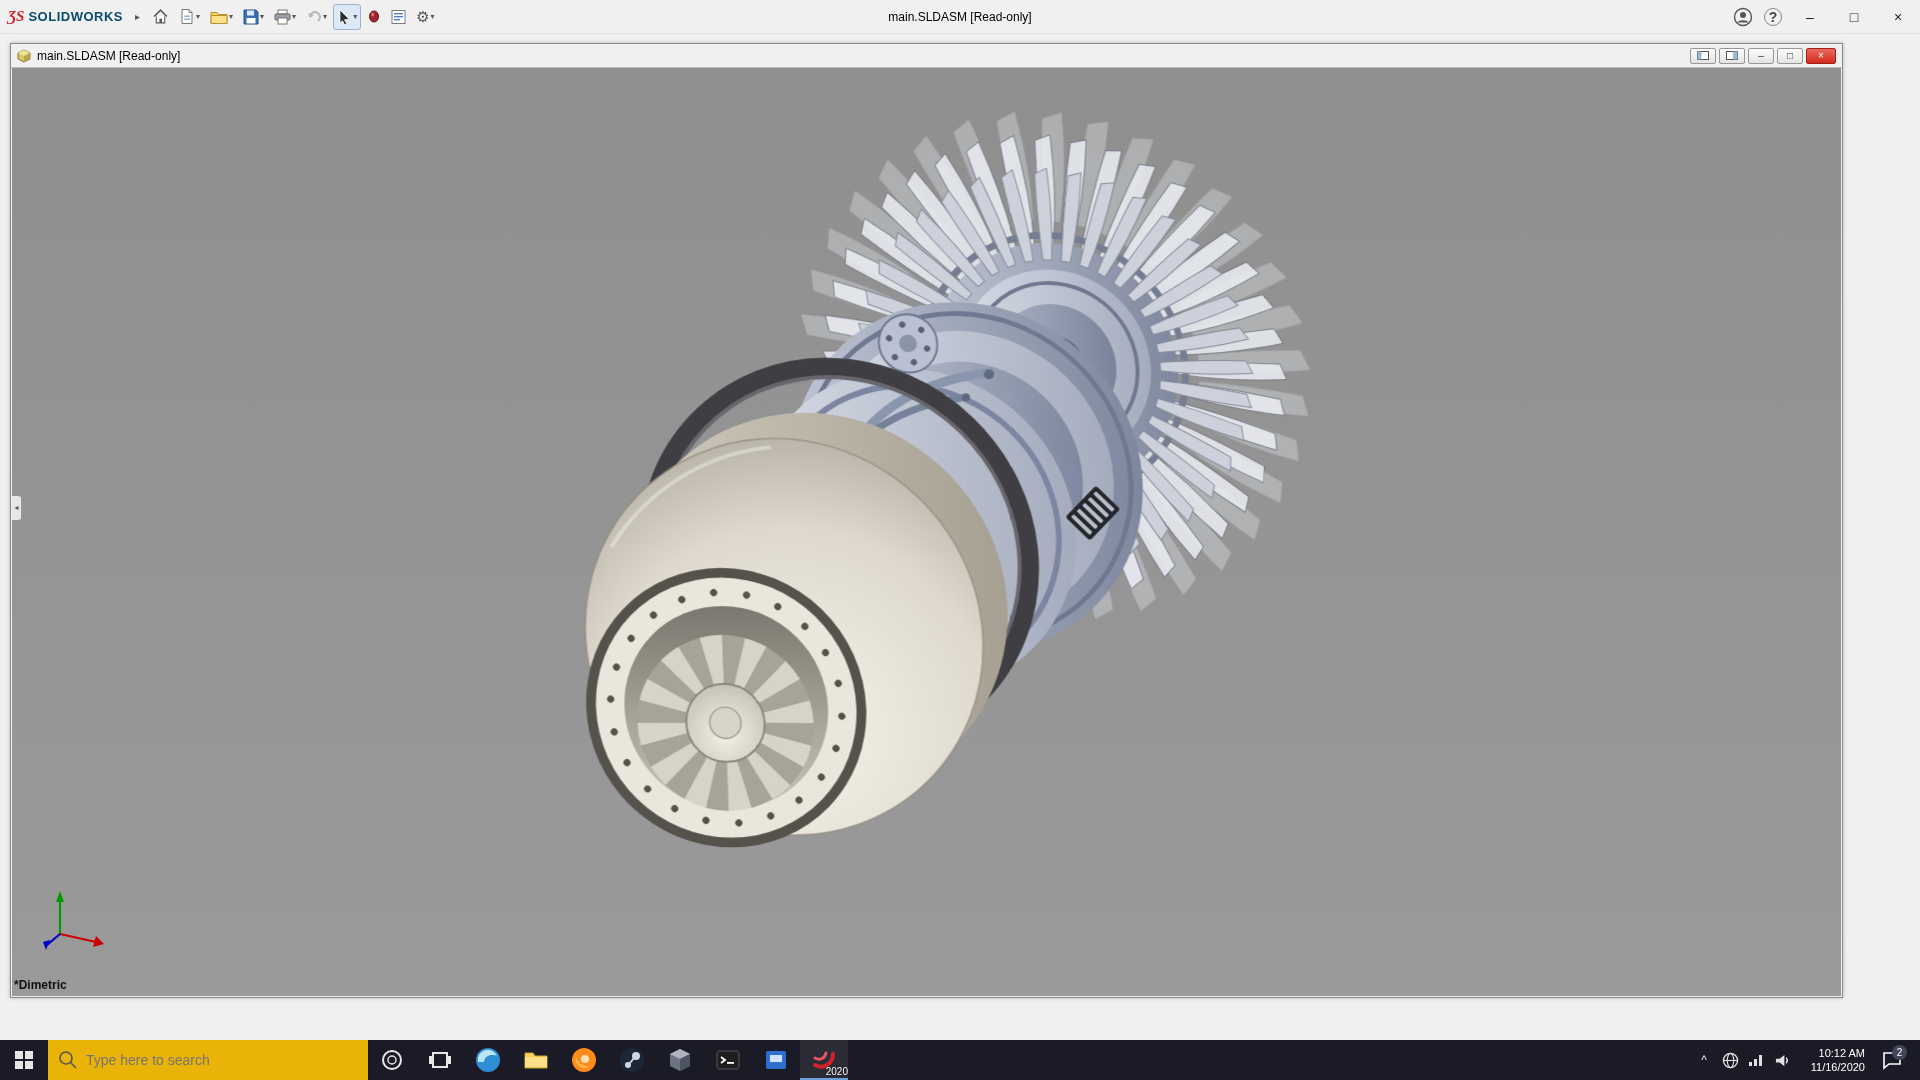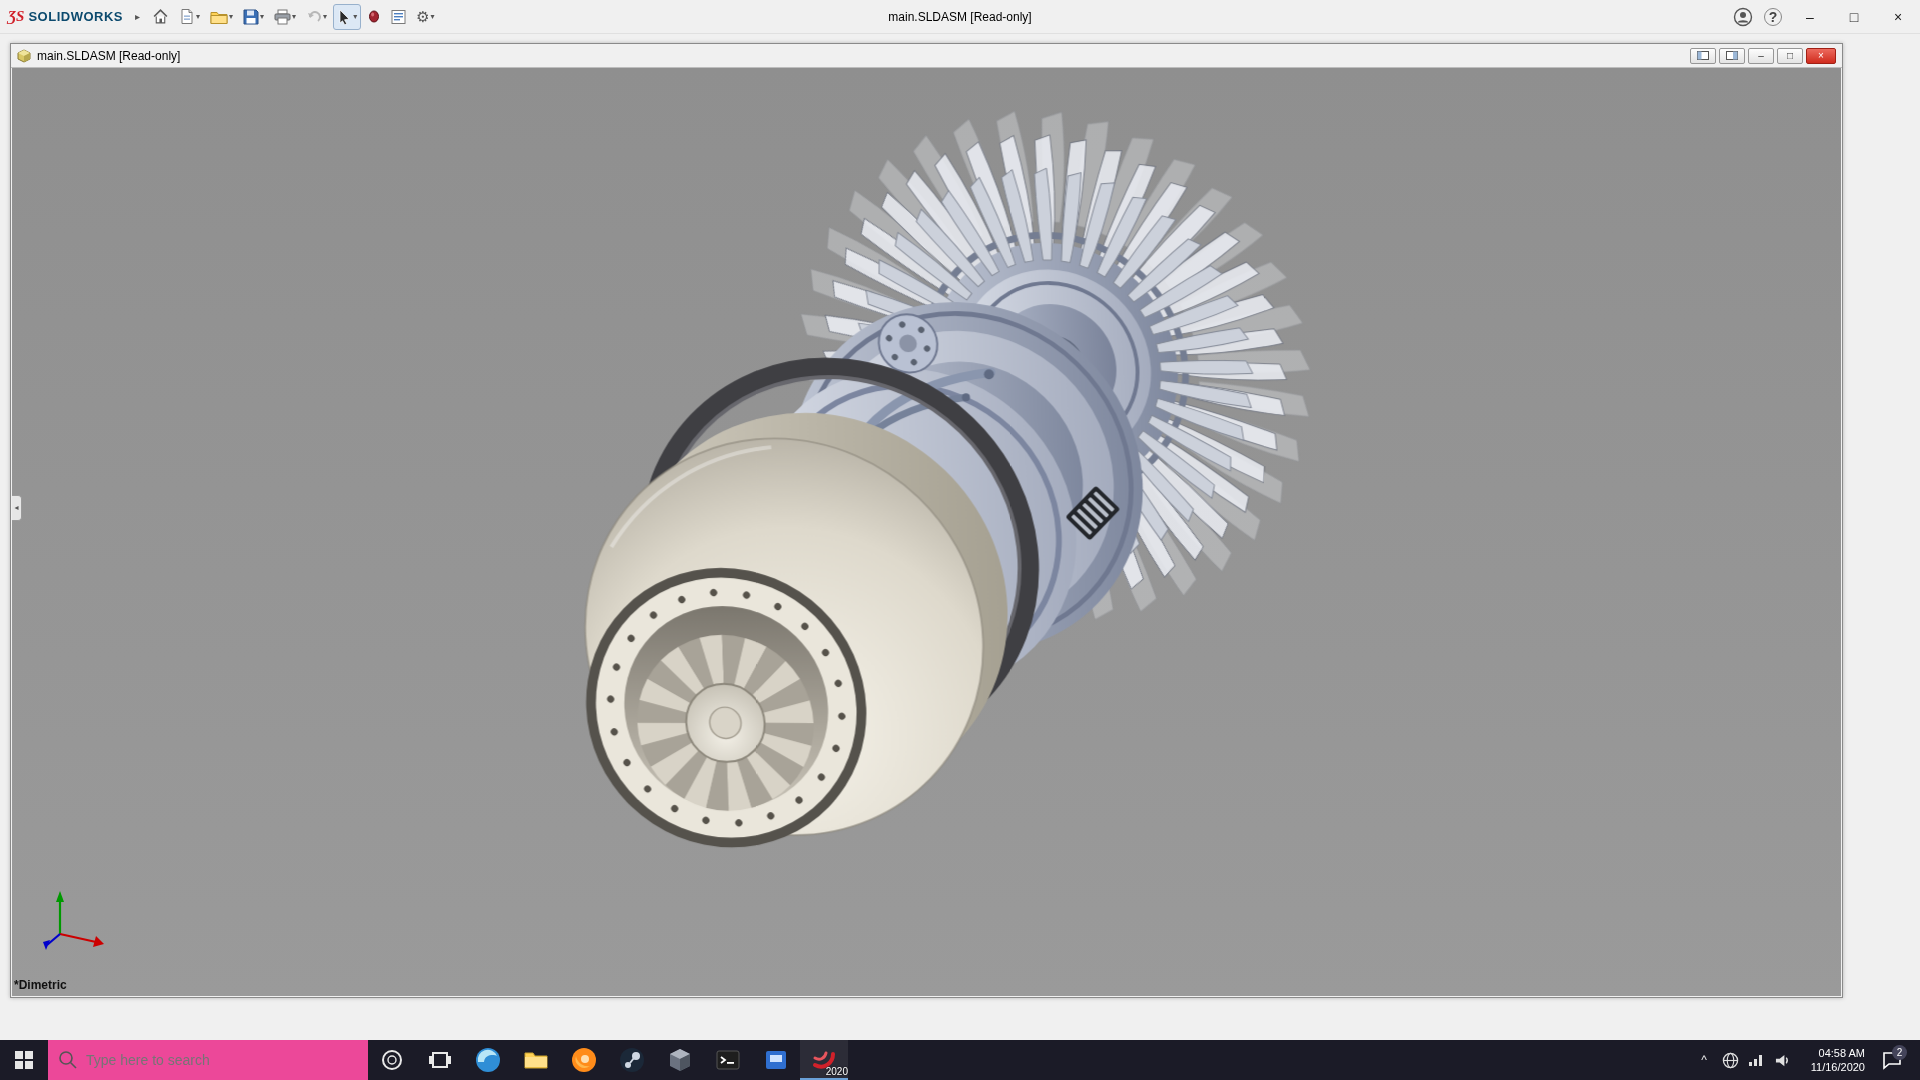"Type here to search" .search-box { background: #ec4899 -> #eab308 }
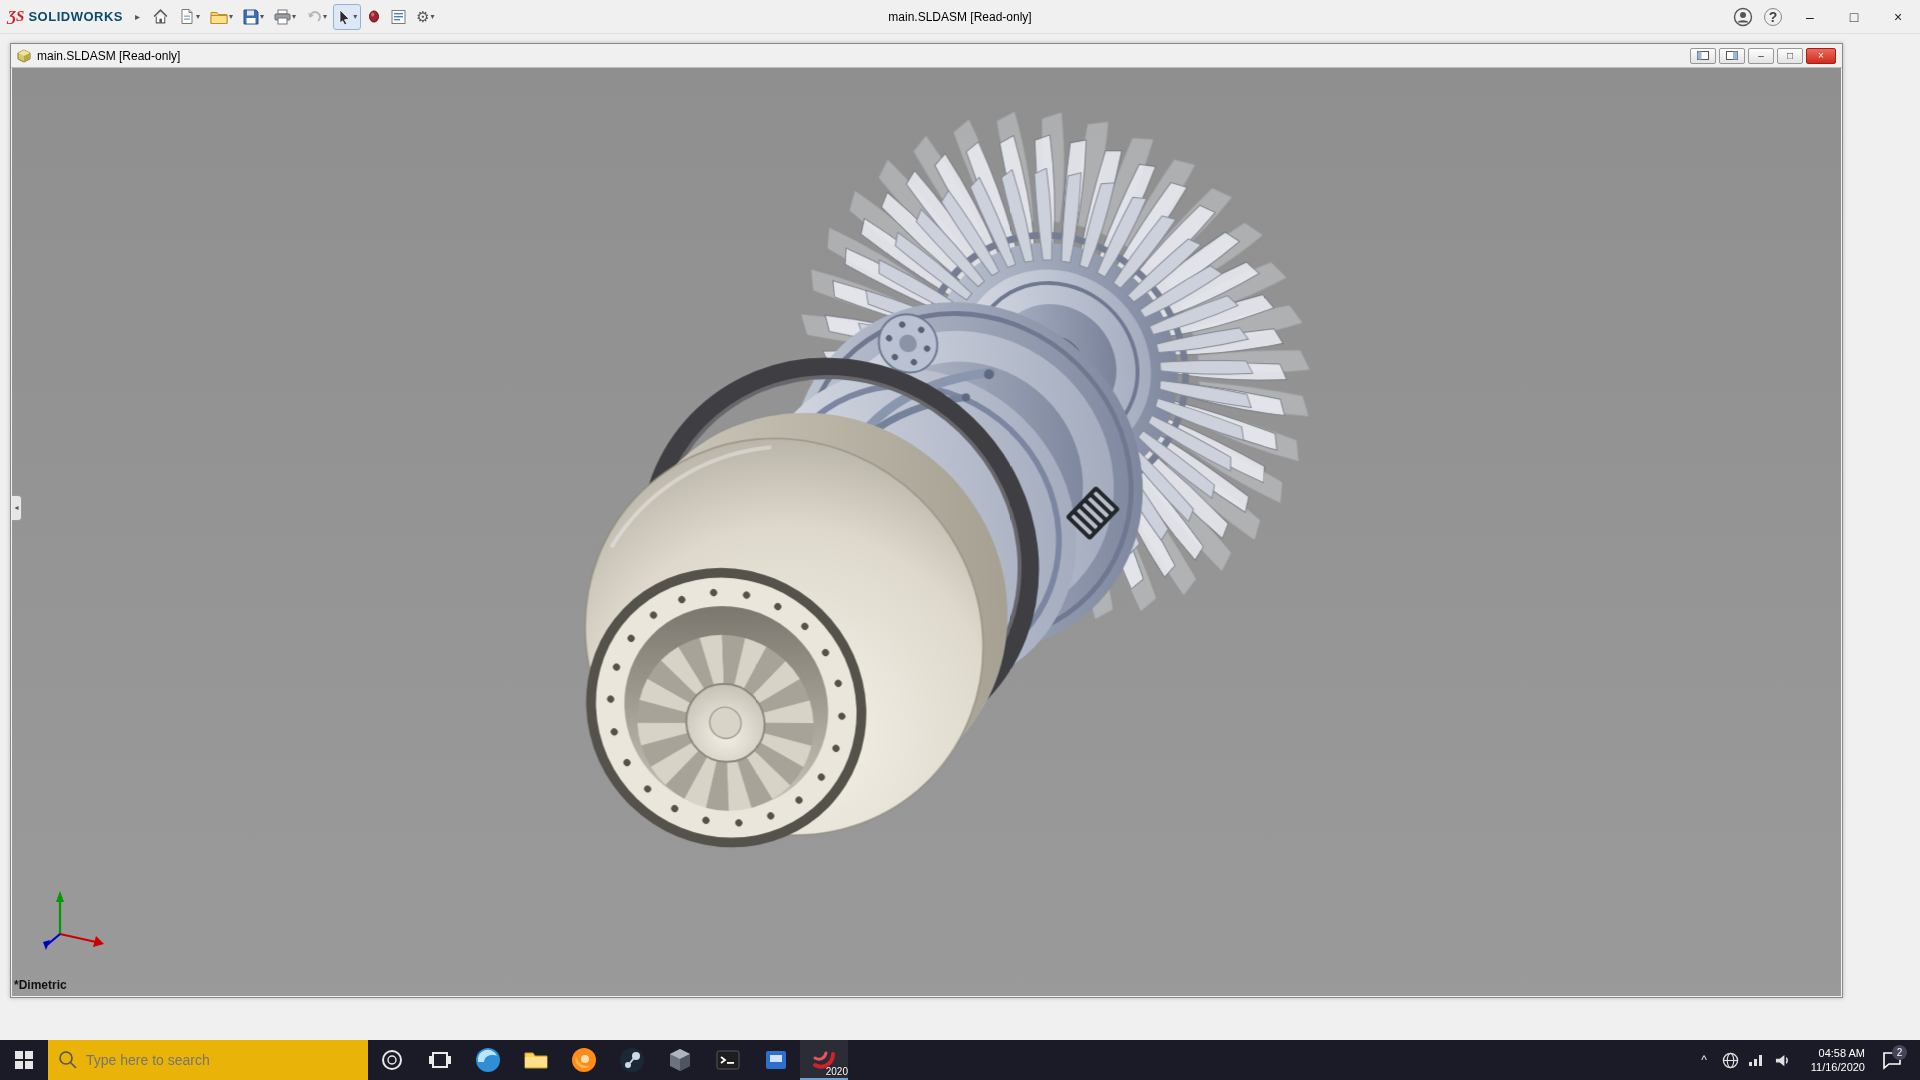"04:58 AM" div { text: 04:58 -> 10:12 }
